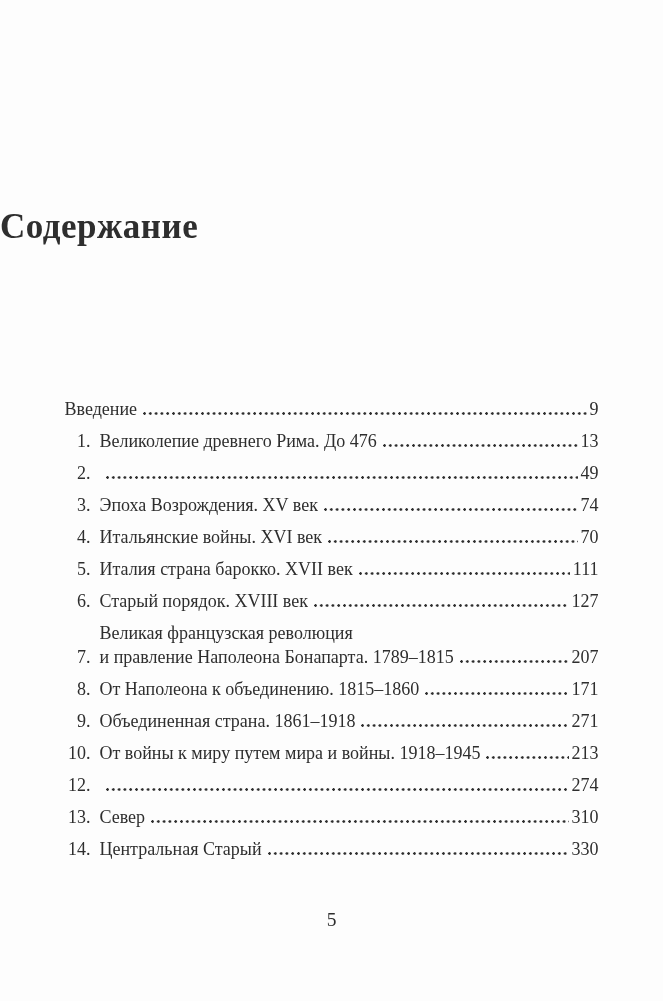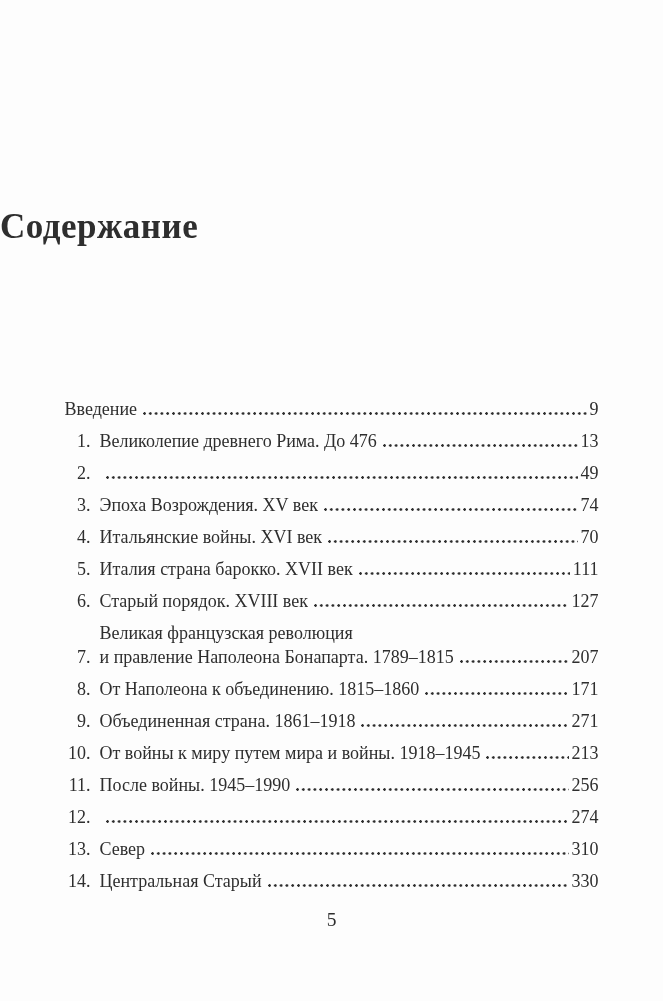"11." div.toc-row { html: <div> <span>11.</span> <span> <span> <span>После войны. 1945–1990</span> <span></span> <span>256</span> </span> </span> </div> -> none }
